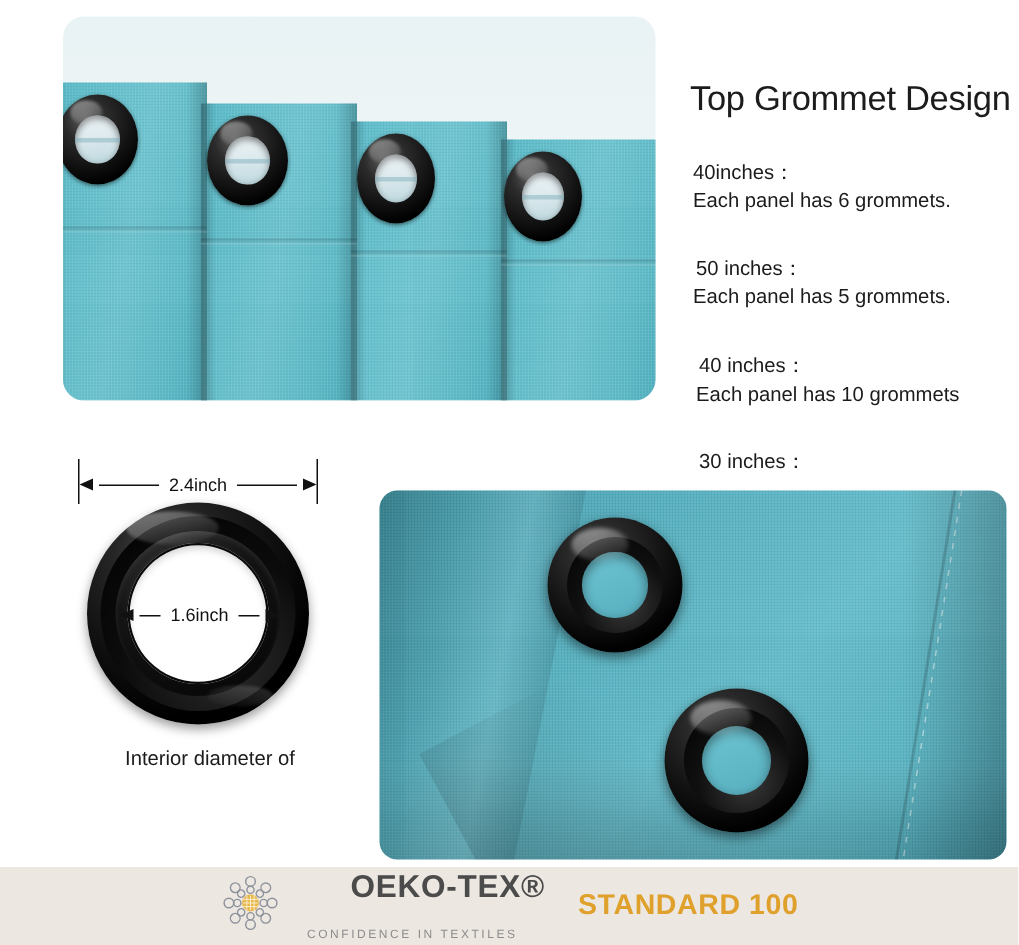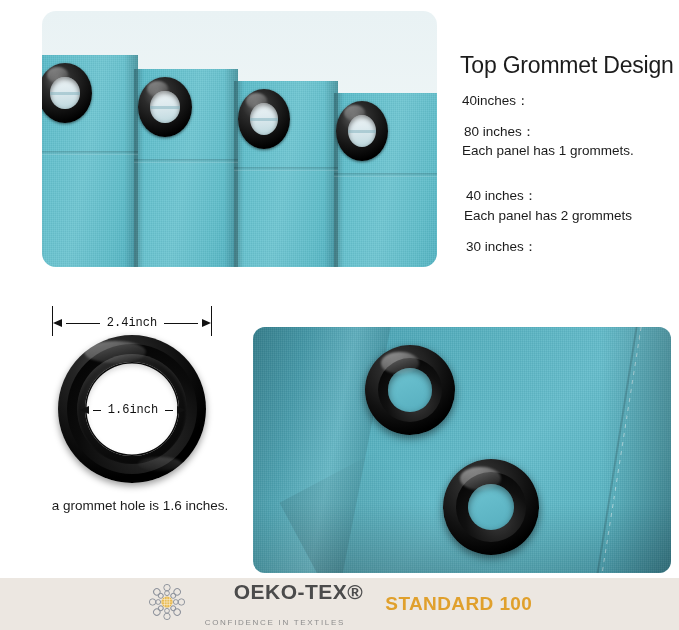"40inches：" .spec-group { margin-top: 12px -> 26px }
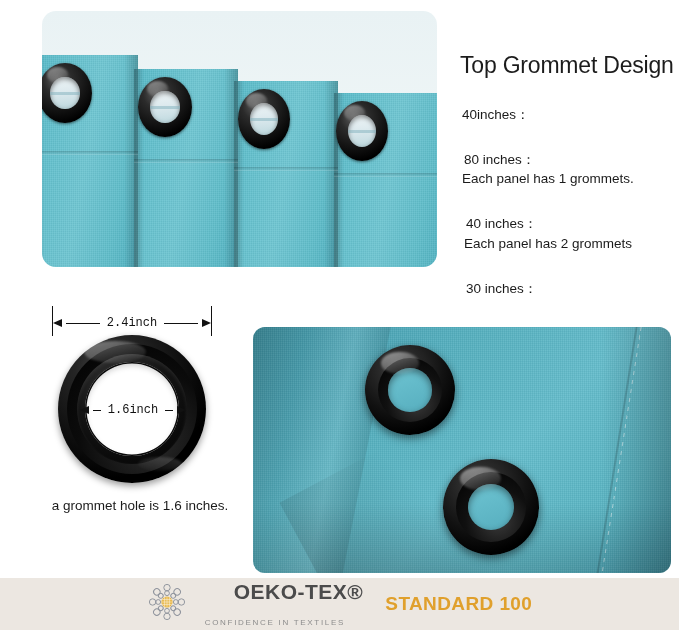"Each panel has 6 grommets." div.spec-desc { html: none -> <div>Each panel has 6 grommets.</div> }
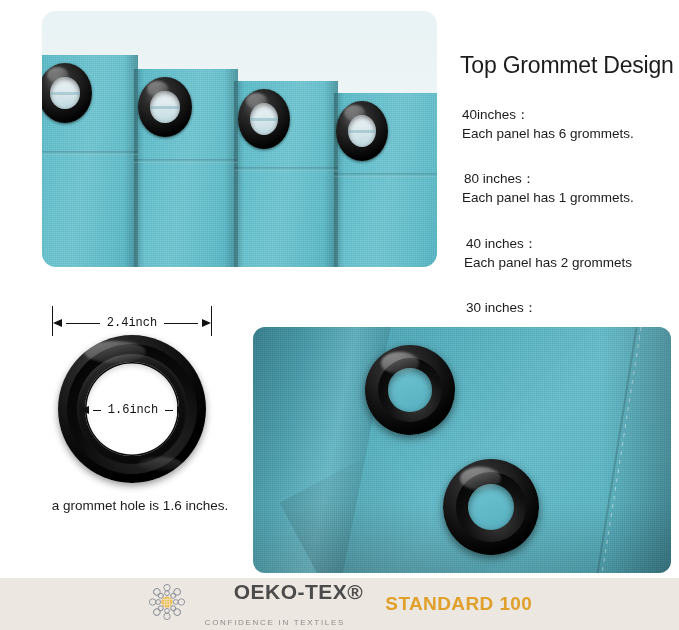"80 inches：" div.spec-size { text: 80 -> 50 }
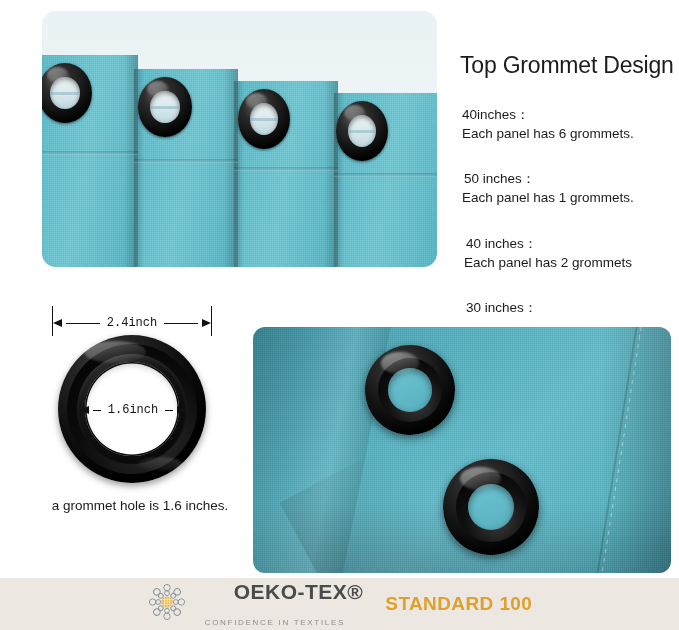"Each panel has 1 grommets." div.spec-desc { text: 1 -> 5 }
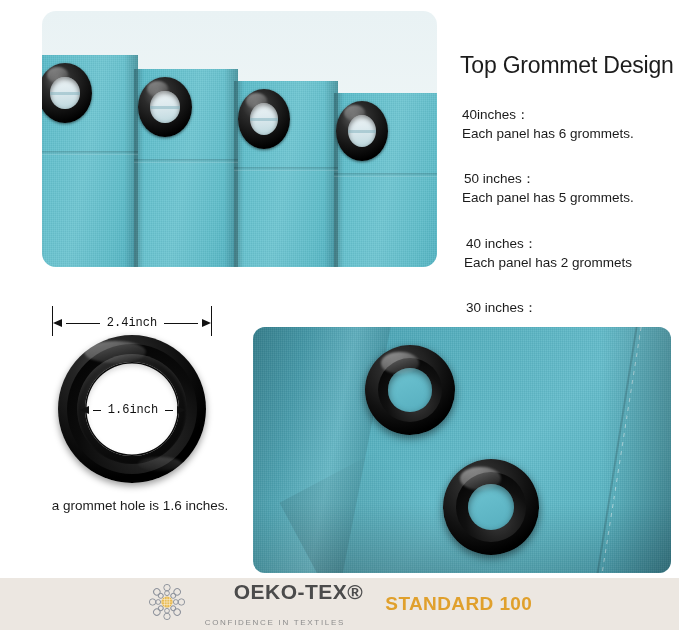"Each panel has 2 grommets" div.spec-desc { text: 2 -> 10 }
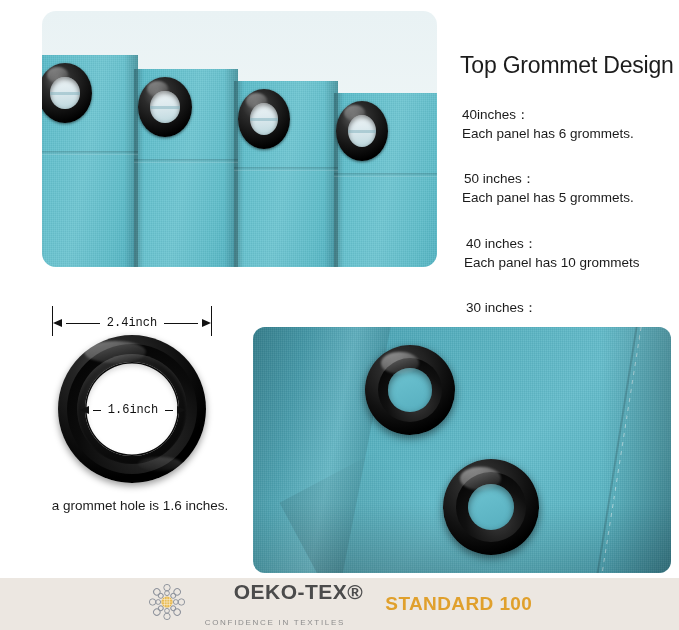"2.4inch" .arrow-row { font-family: Liberation Mono, monospace -> none }
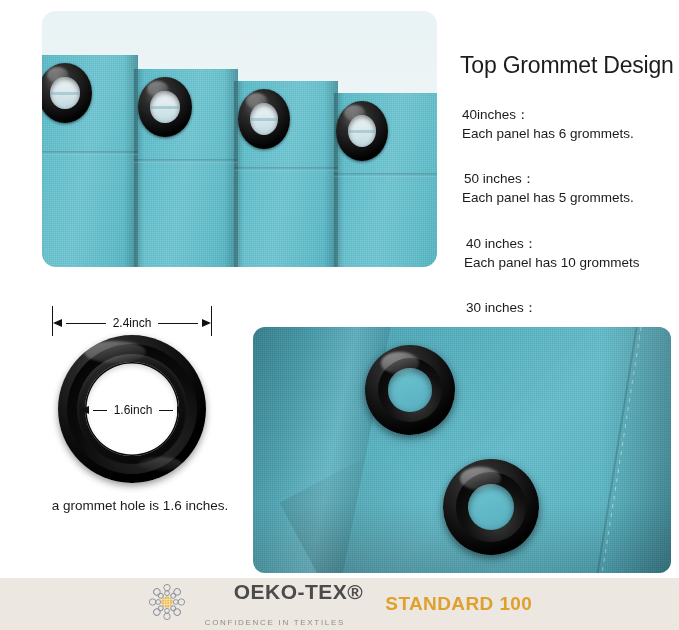"Interior diameter of" div { html: none -> <div>Interior diameter of</div> }
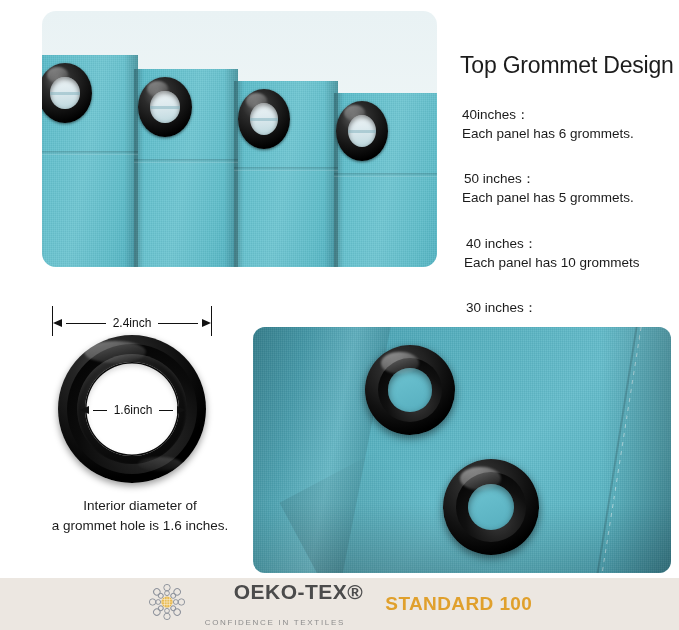"a grommet hole is 1.6" div { html: <div>a grommet hole is 1.6 inches.</div> -> none }
